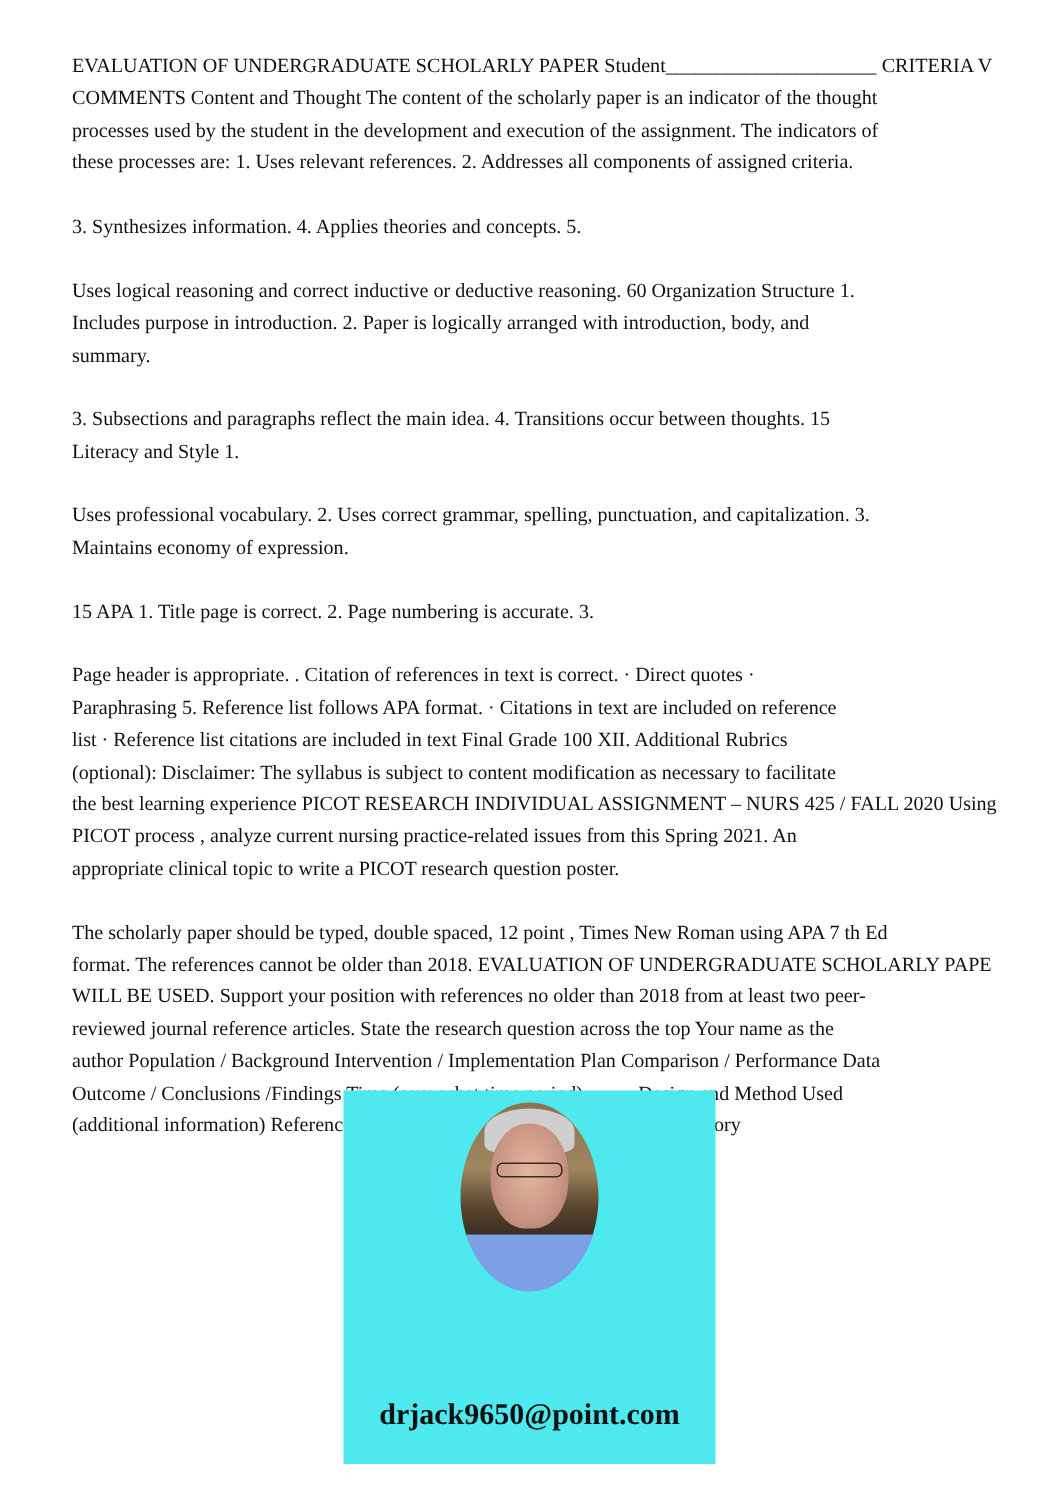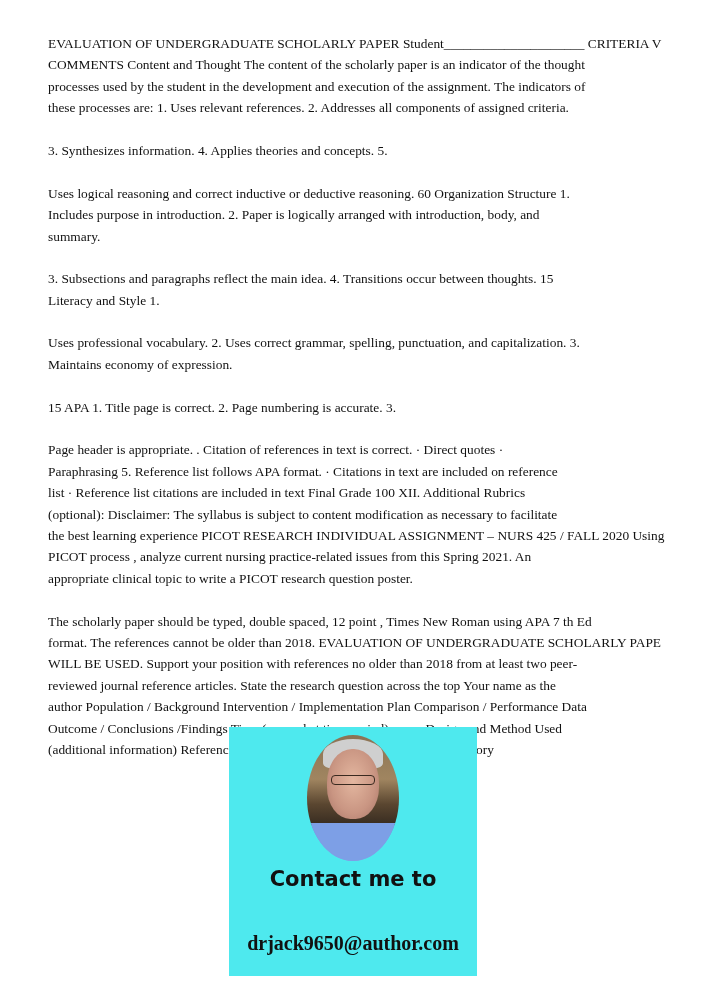"Contact me to" div.ad-line { html: <div>Contact me to</div> -> none }
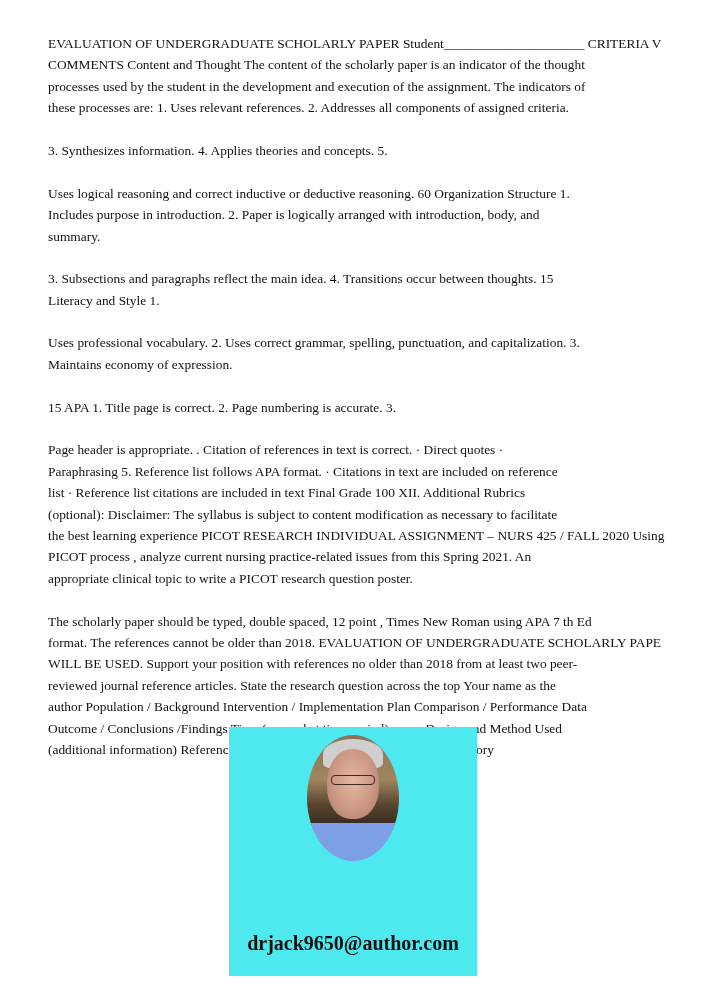"drjack9650@author.com" div.ad-email { text: drjack9650@author.com -> drjack9650@point.com }
